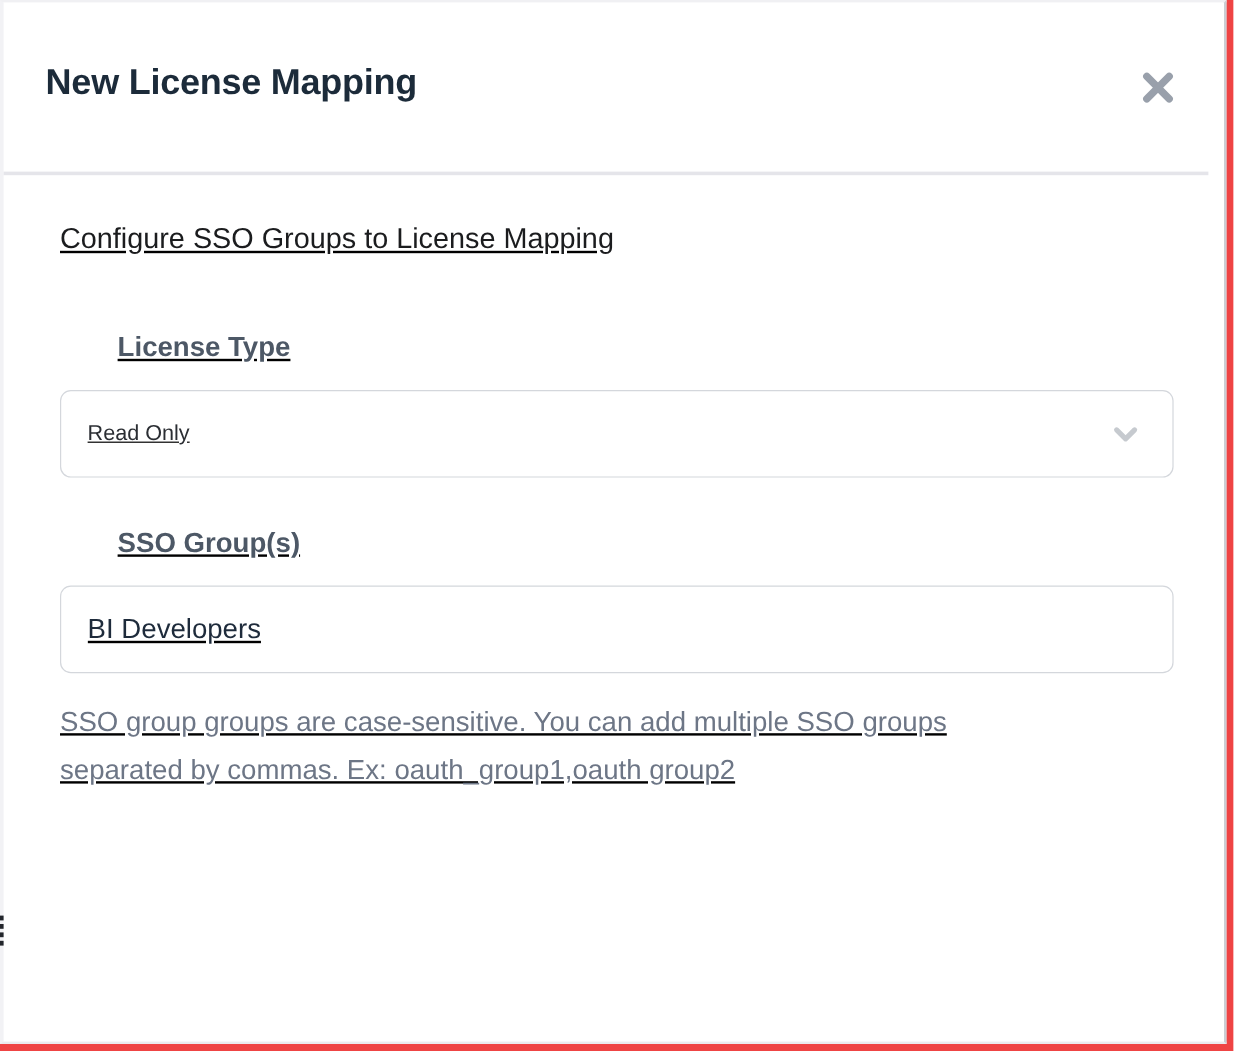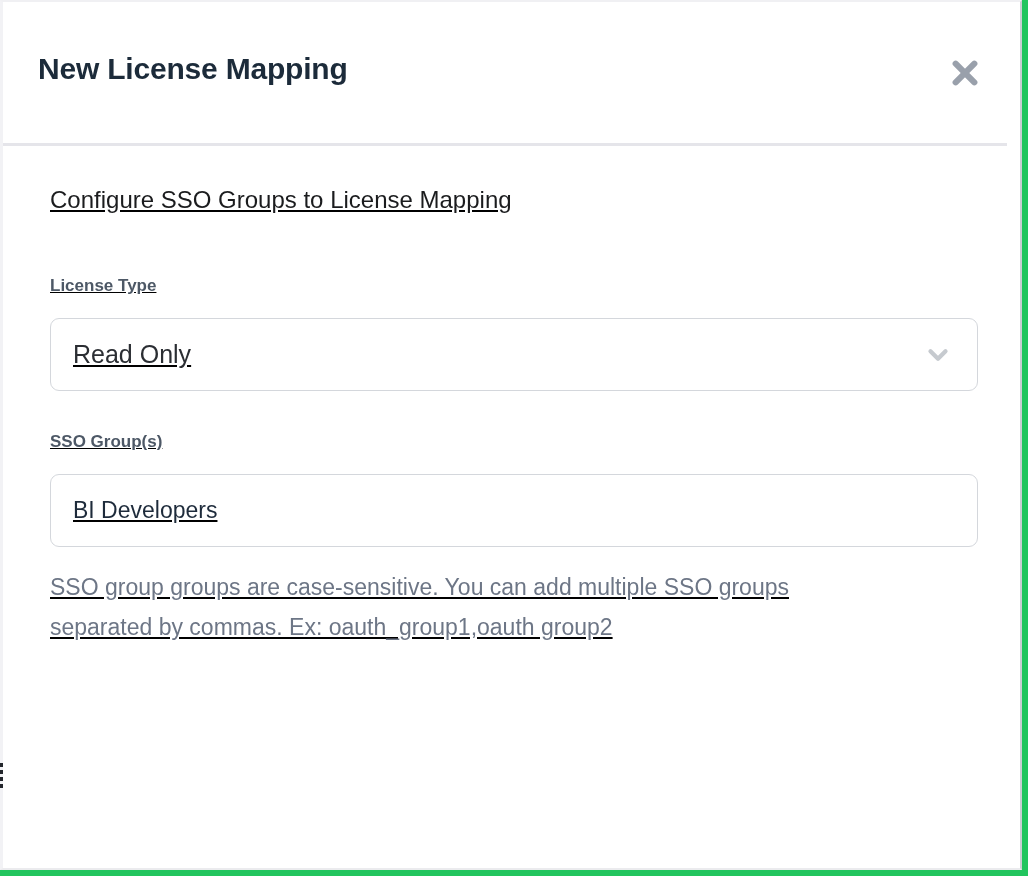"New License Mapping" .page { background: #22c55e -> #ef4444 }
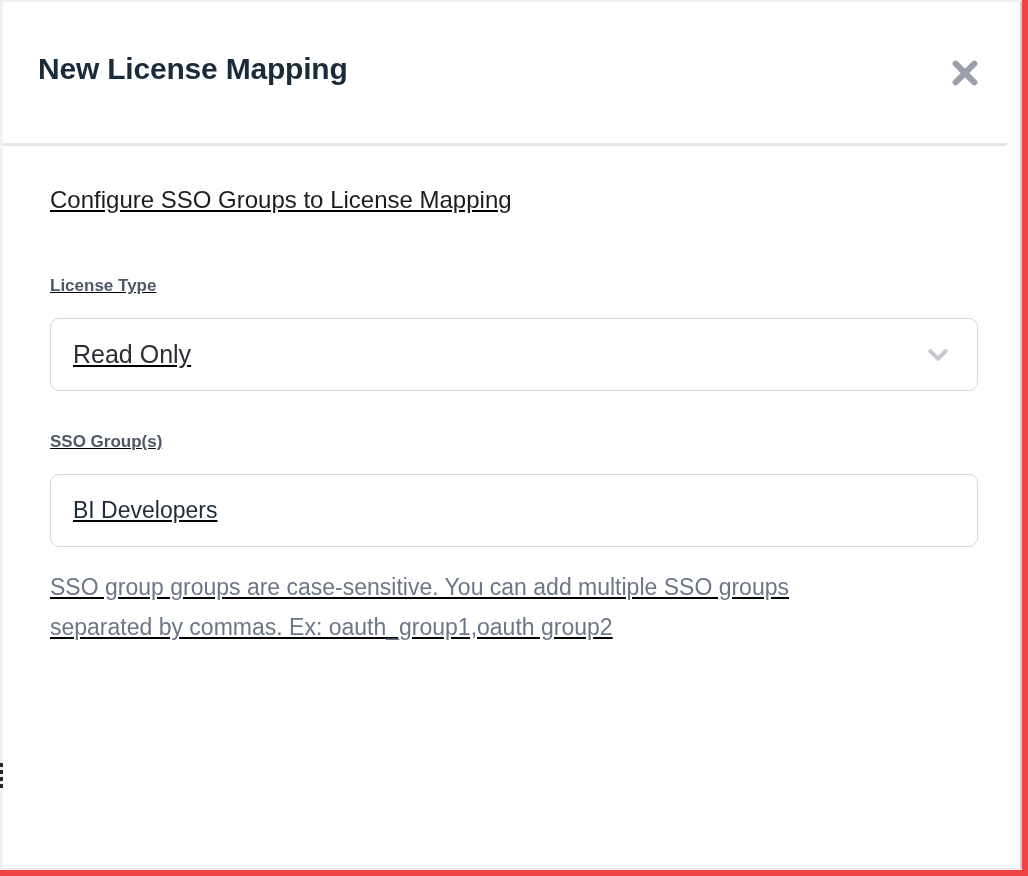"License Type" .field-label { font-size: 17px -> 23px; margin-left: none -> 48px }
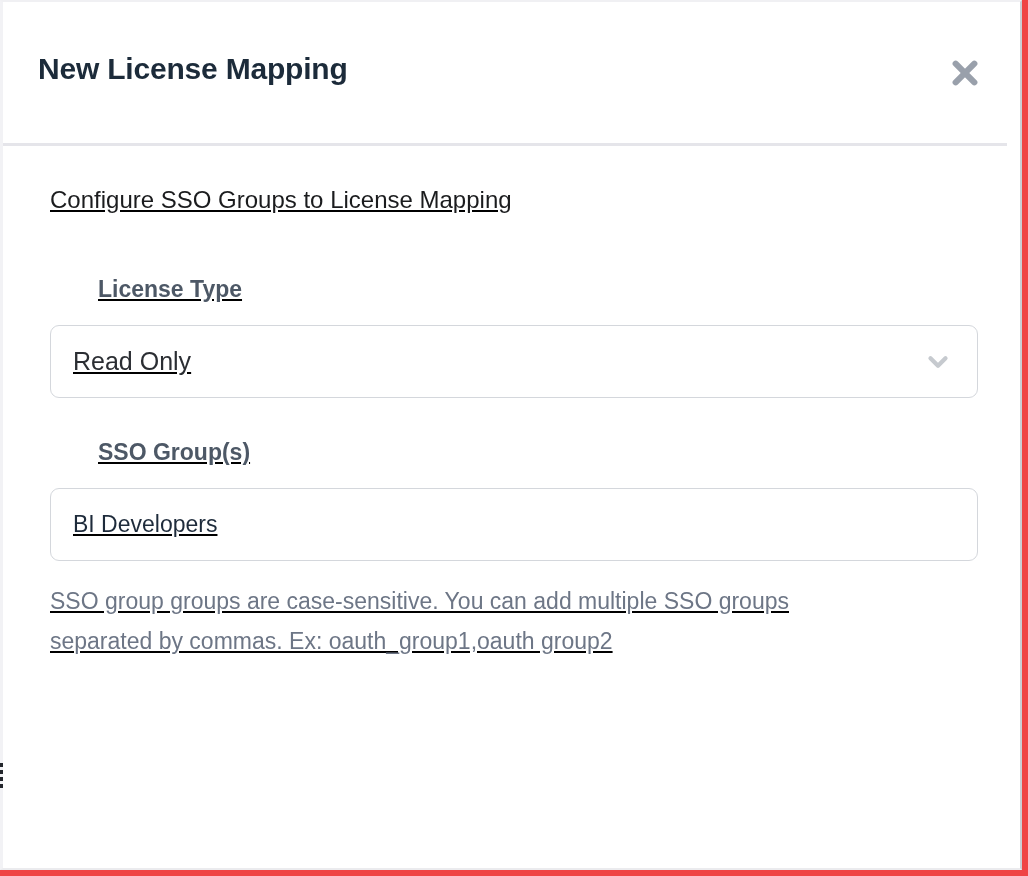"Read Only" .select-value { font-size: 25px -> 18px }
